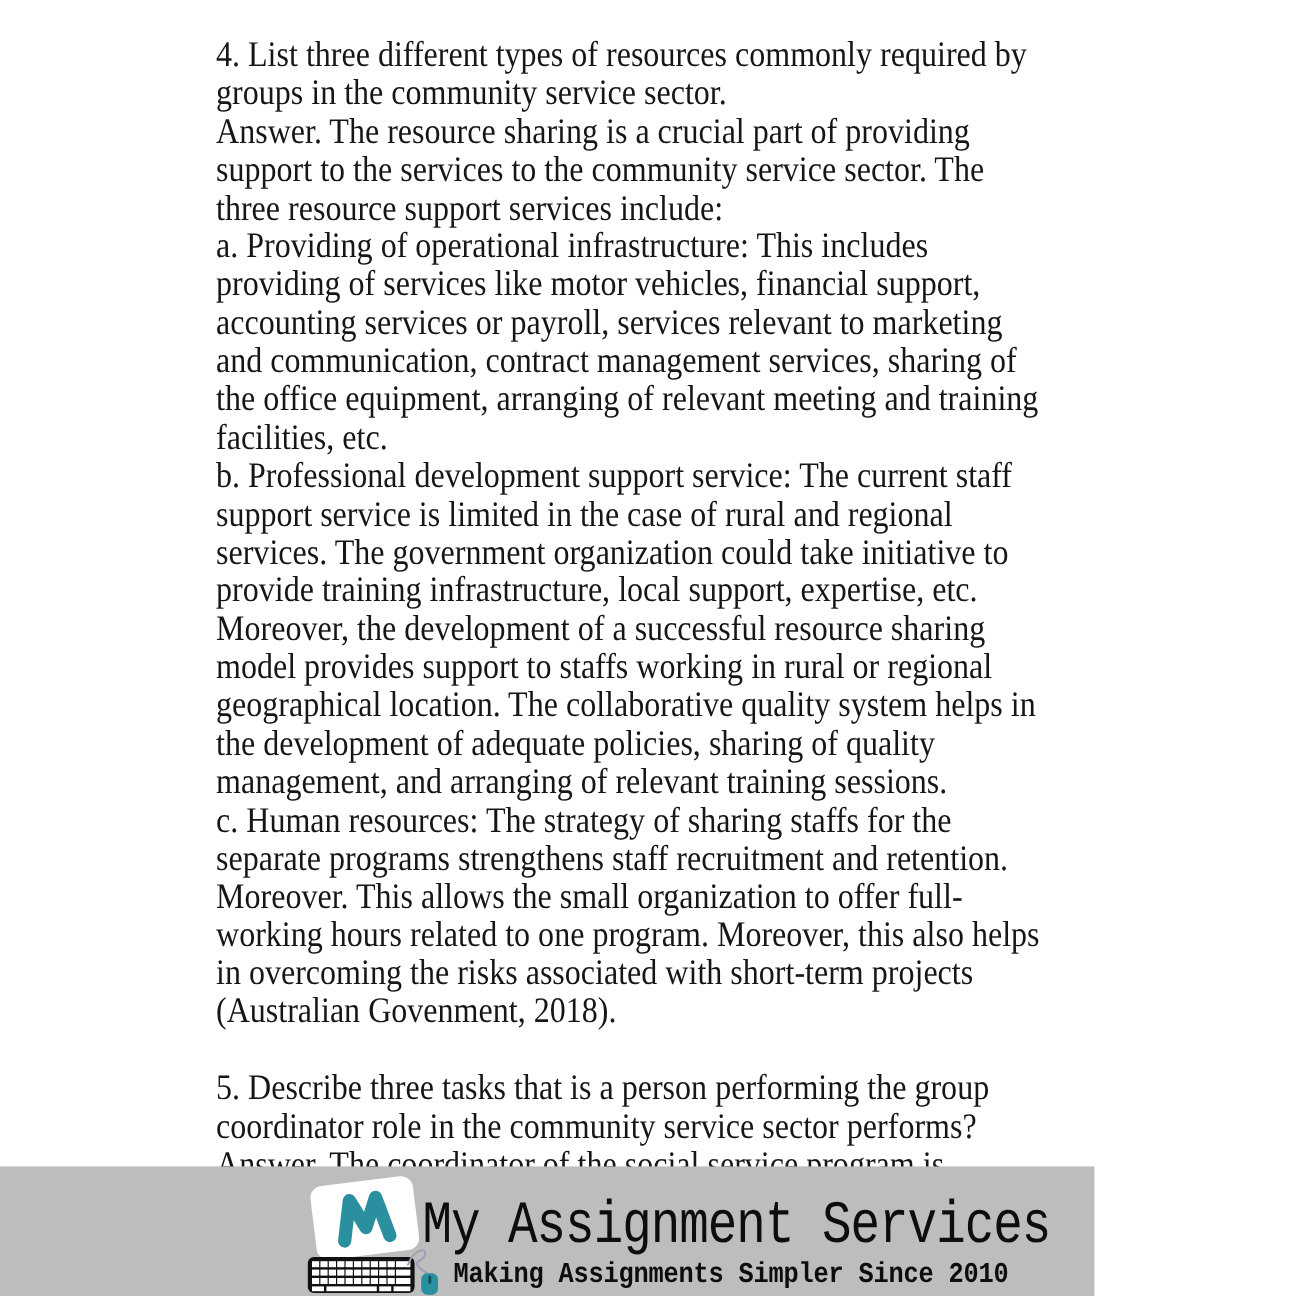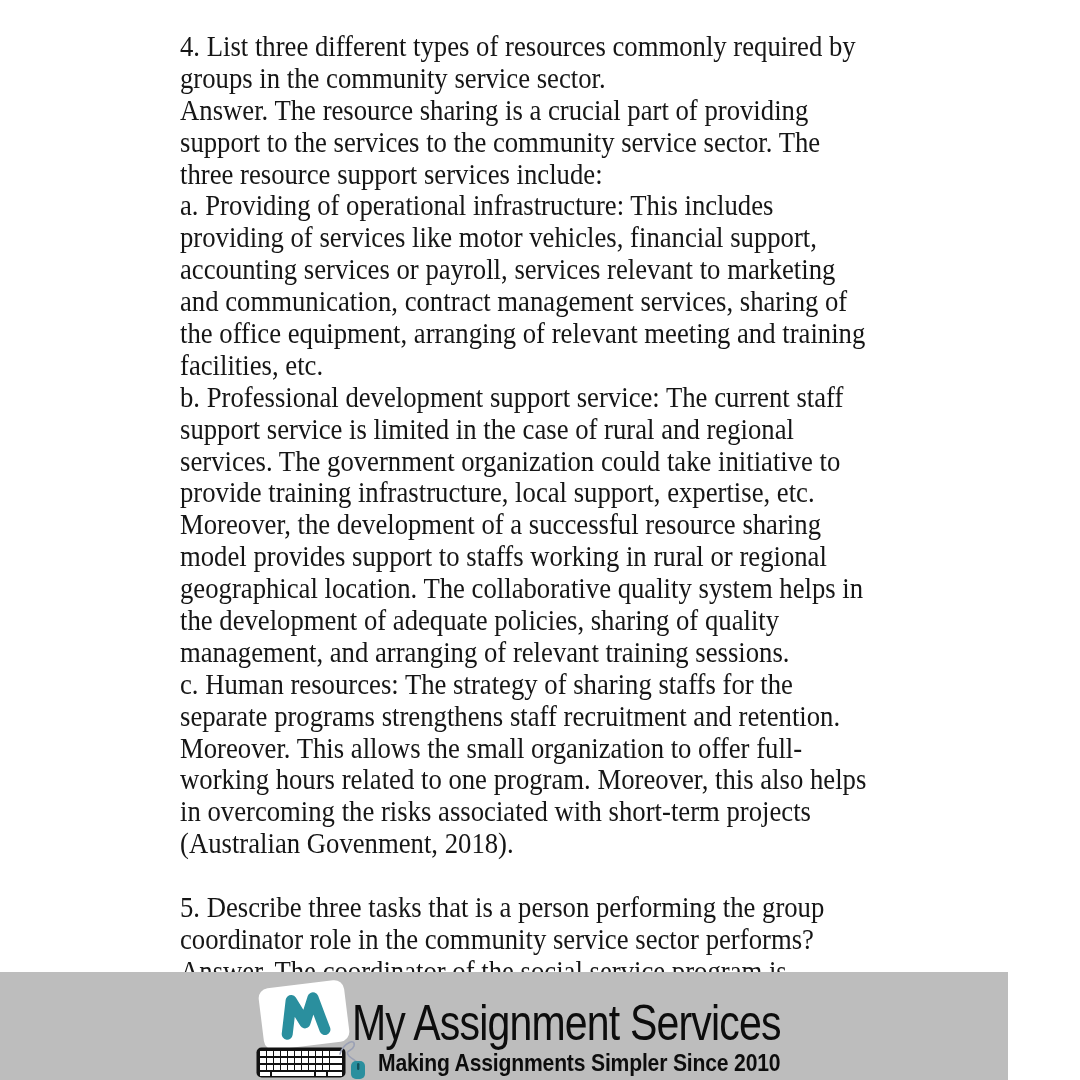"My Assignment Services" .footer { font-family: Liberation Sans, sans-serif -> Liberation Mono, monospace; width: 1008px -> 912px }
